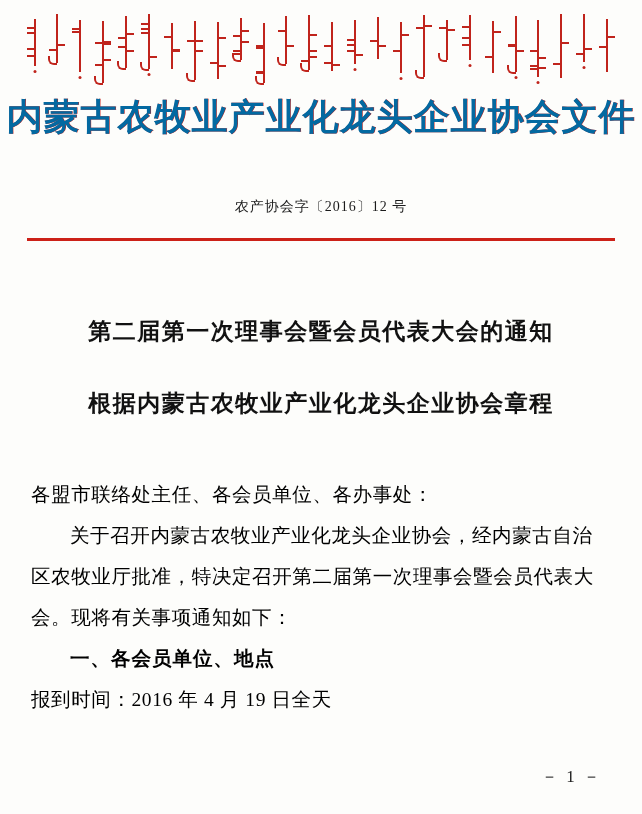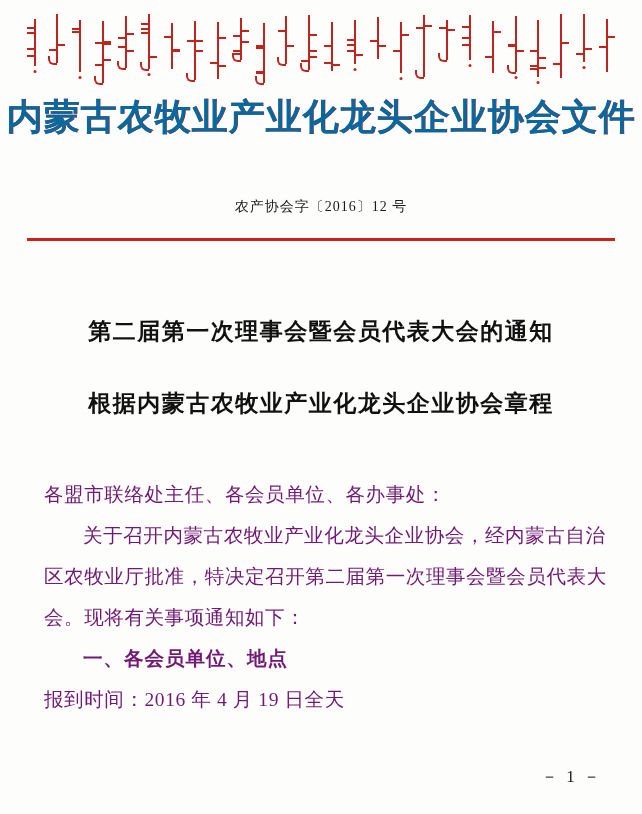"各盟市联络处主任、各会员单位、各办事处：" .body-text { color: #701a75 -> #000000; left: 44px -> 31px }
